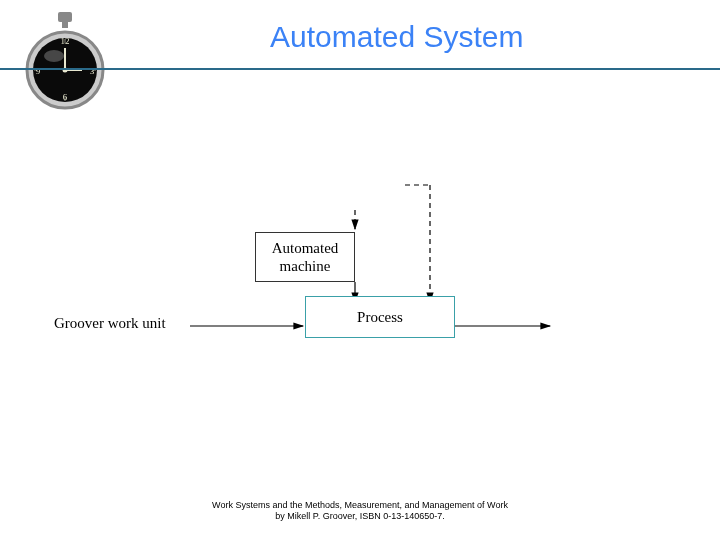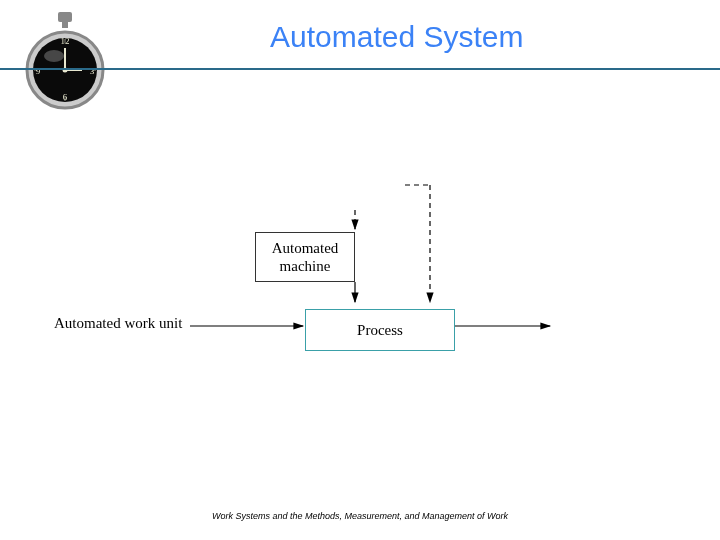"Automated work unit" div.label { text: Automated -> Groover }
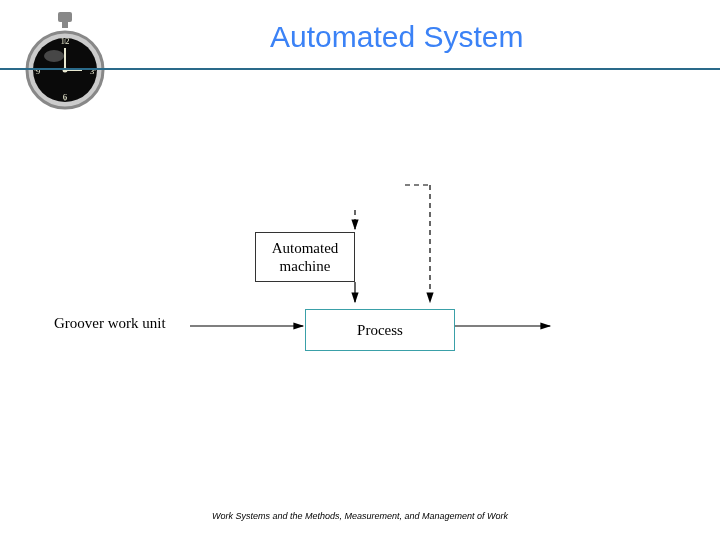"Process" .box.process { top: 159px -> 146px }
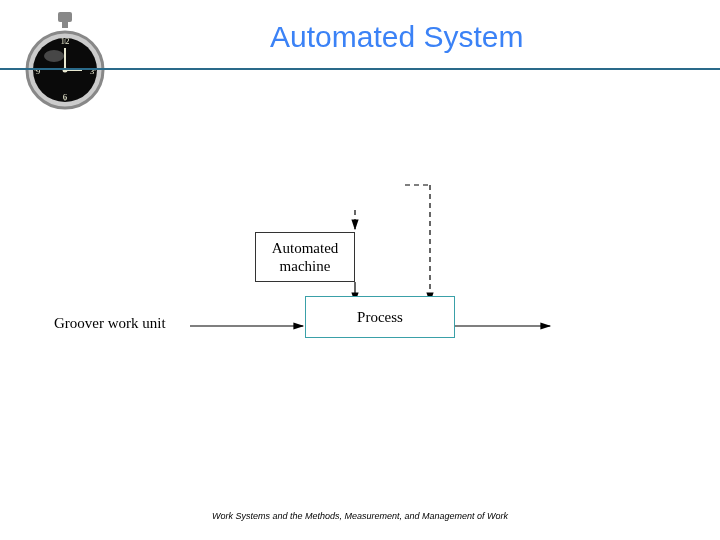"Work Systems and the Methods," .footer { font-style: italic -> none }
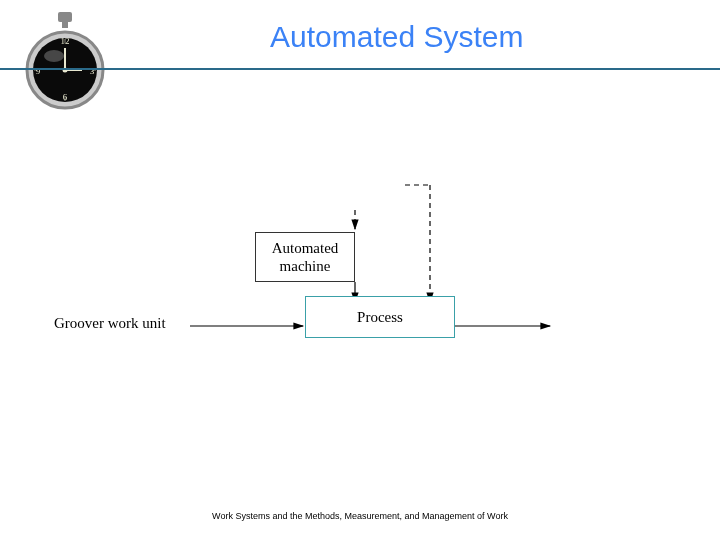"by Mikell P. Groover, ISBN" div { html: none -> <div>by Mikell P. Groover, ISBN 0-13-140650-7.</div> }
